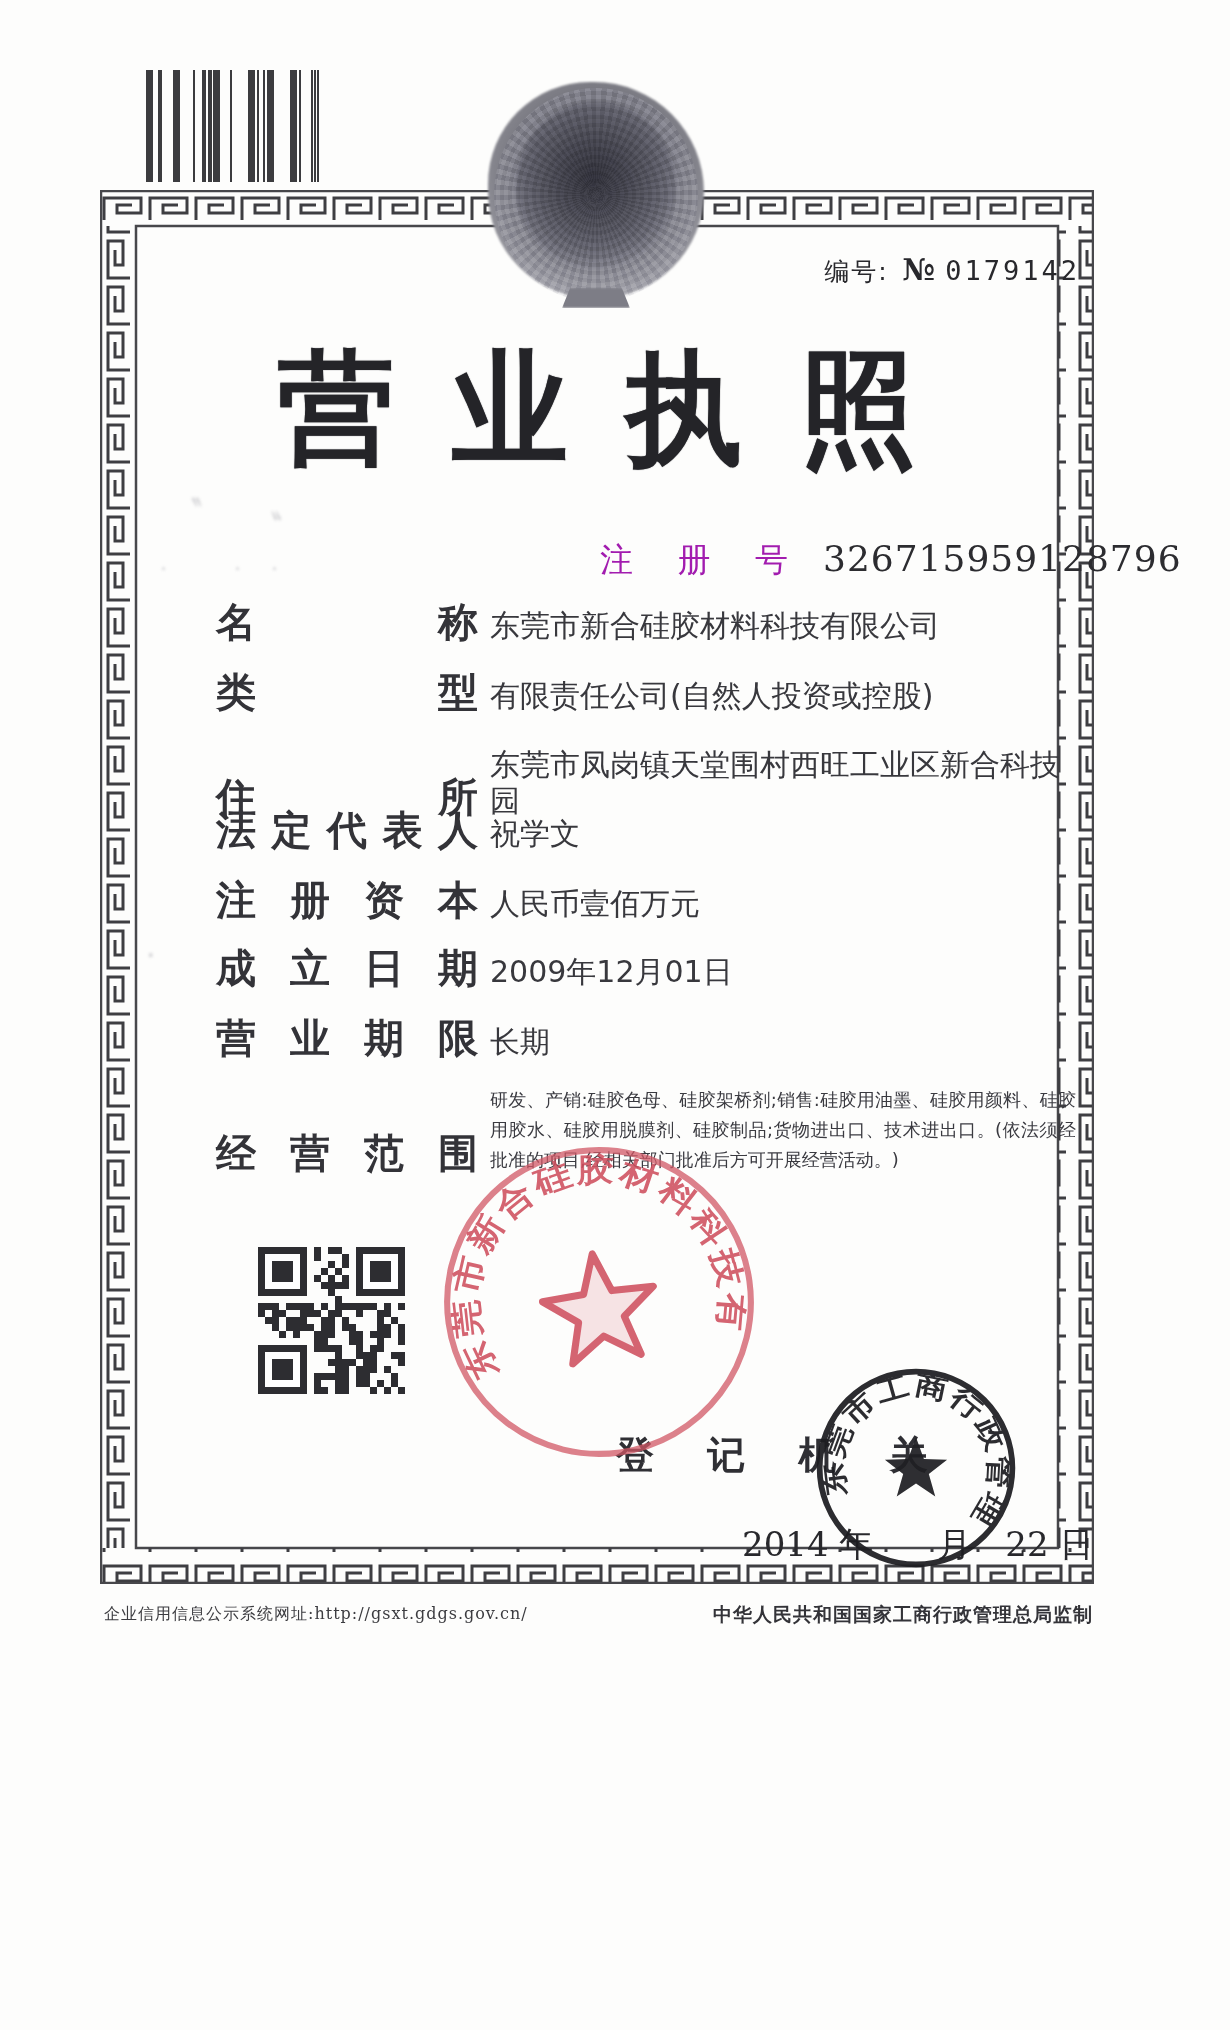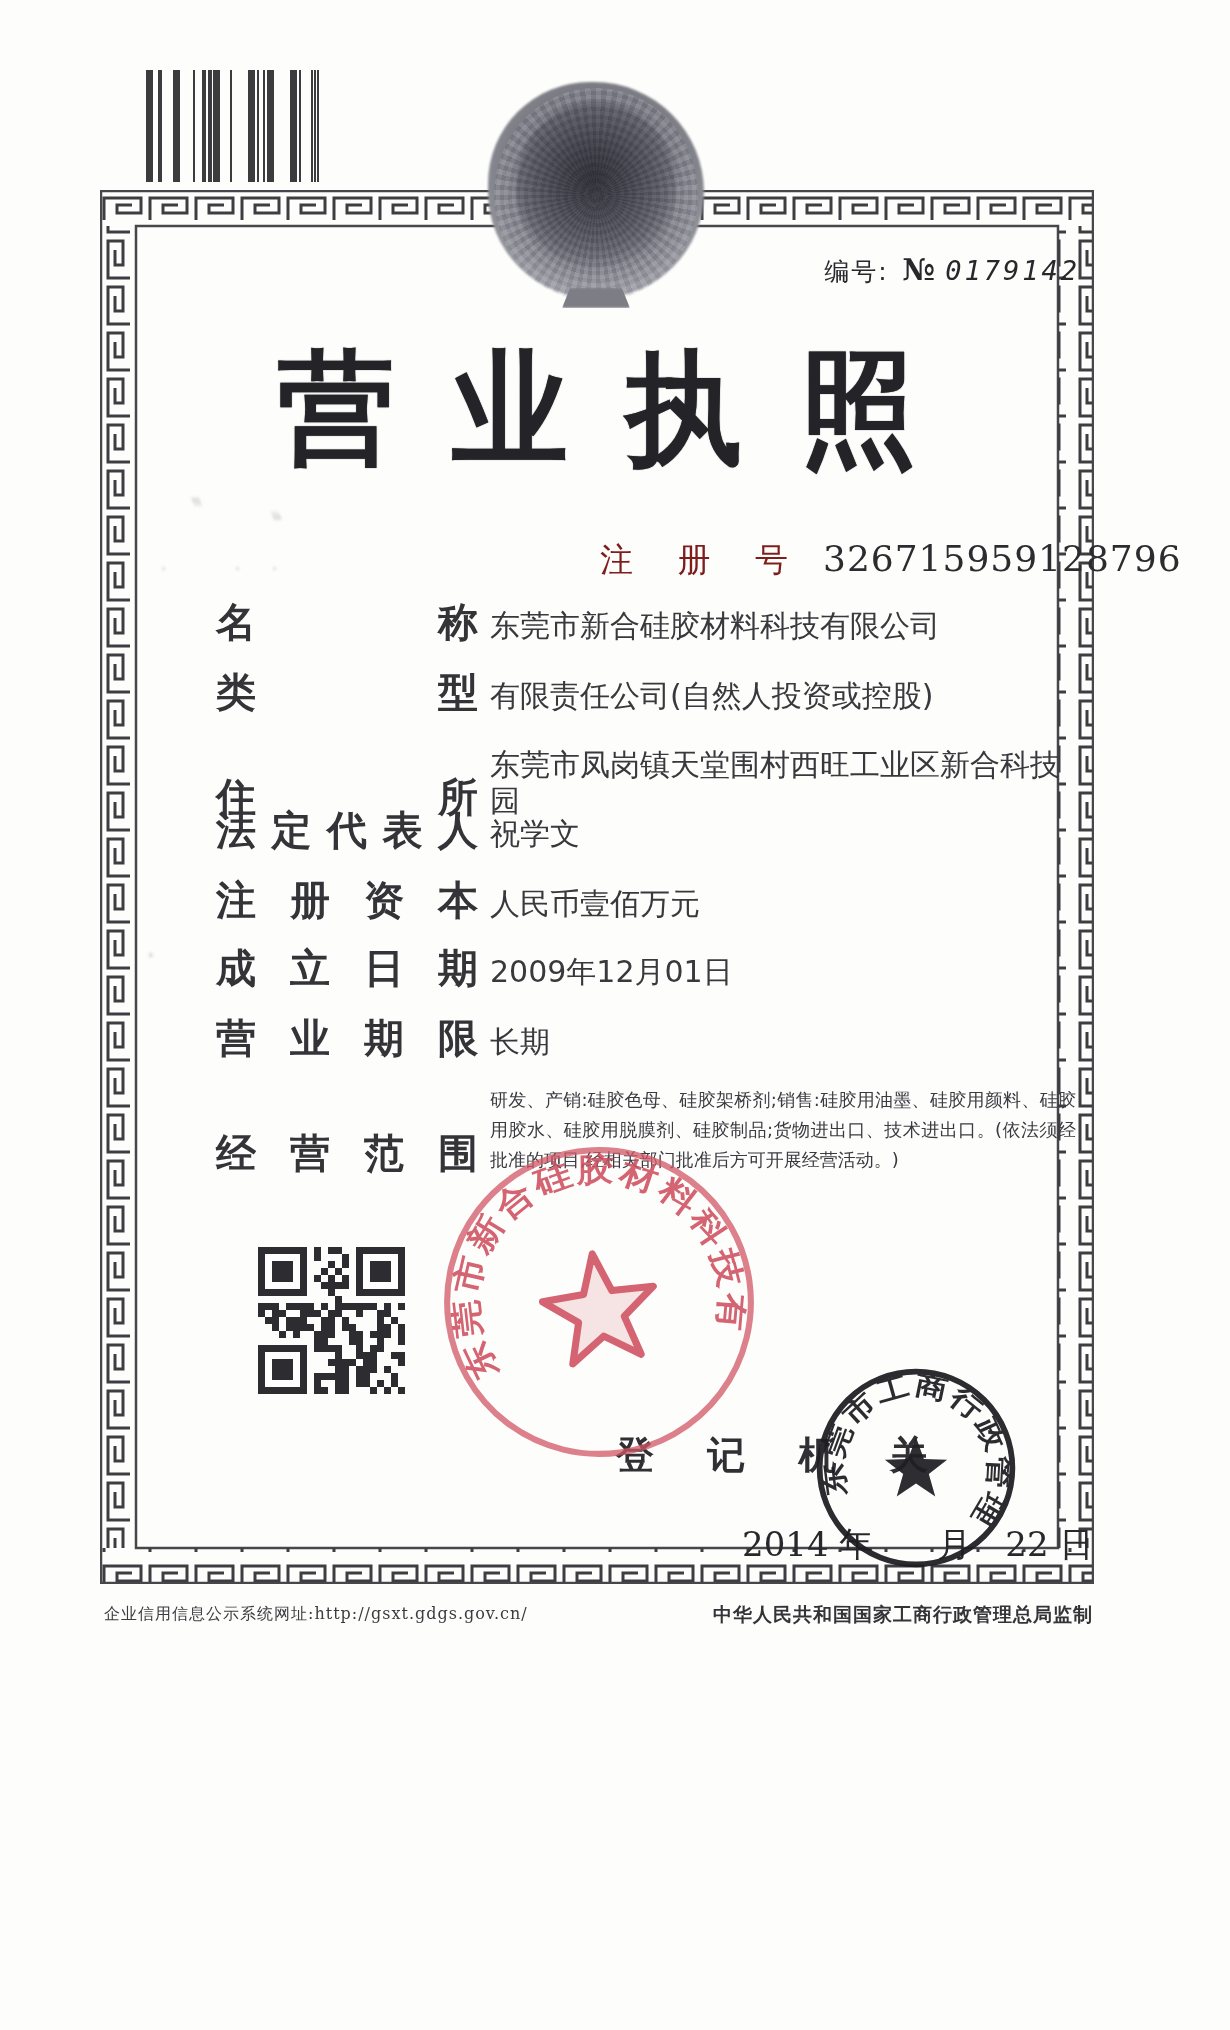"0179142" #serial .num { font-style: italic -> none }
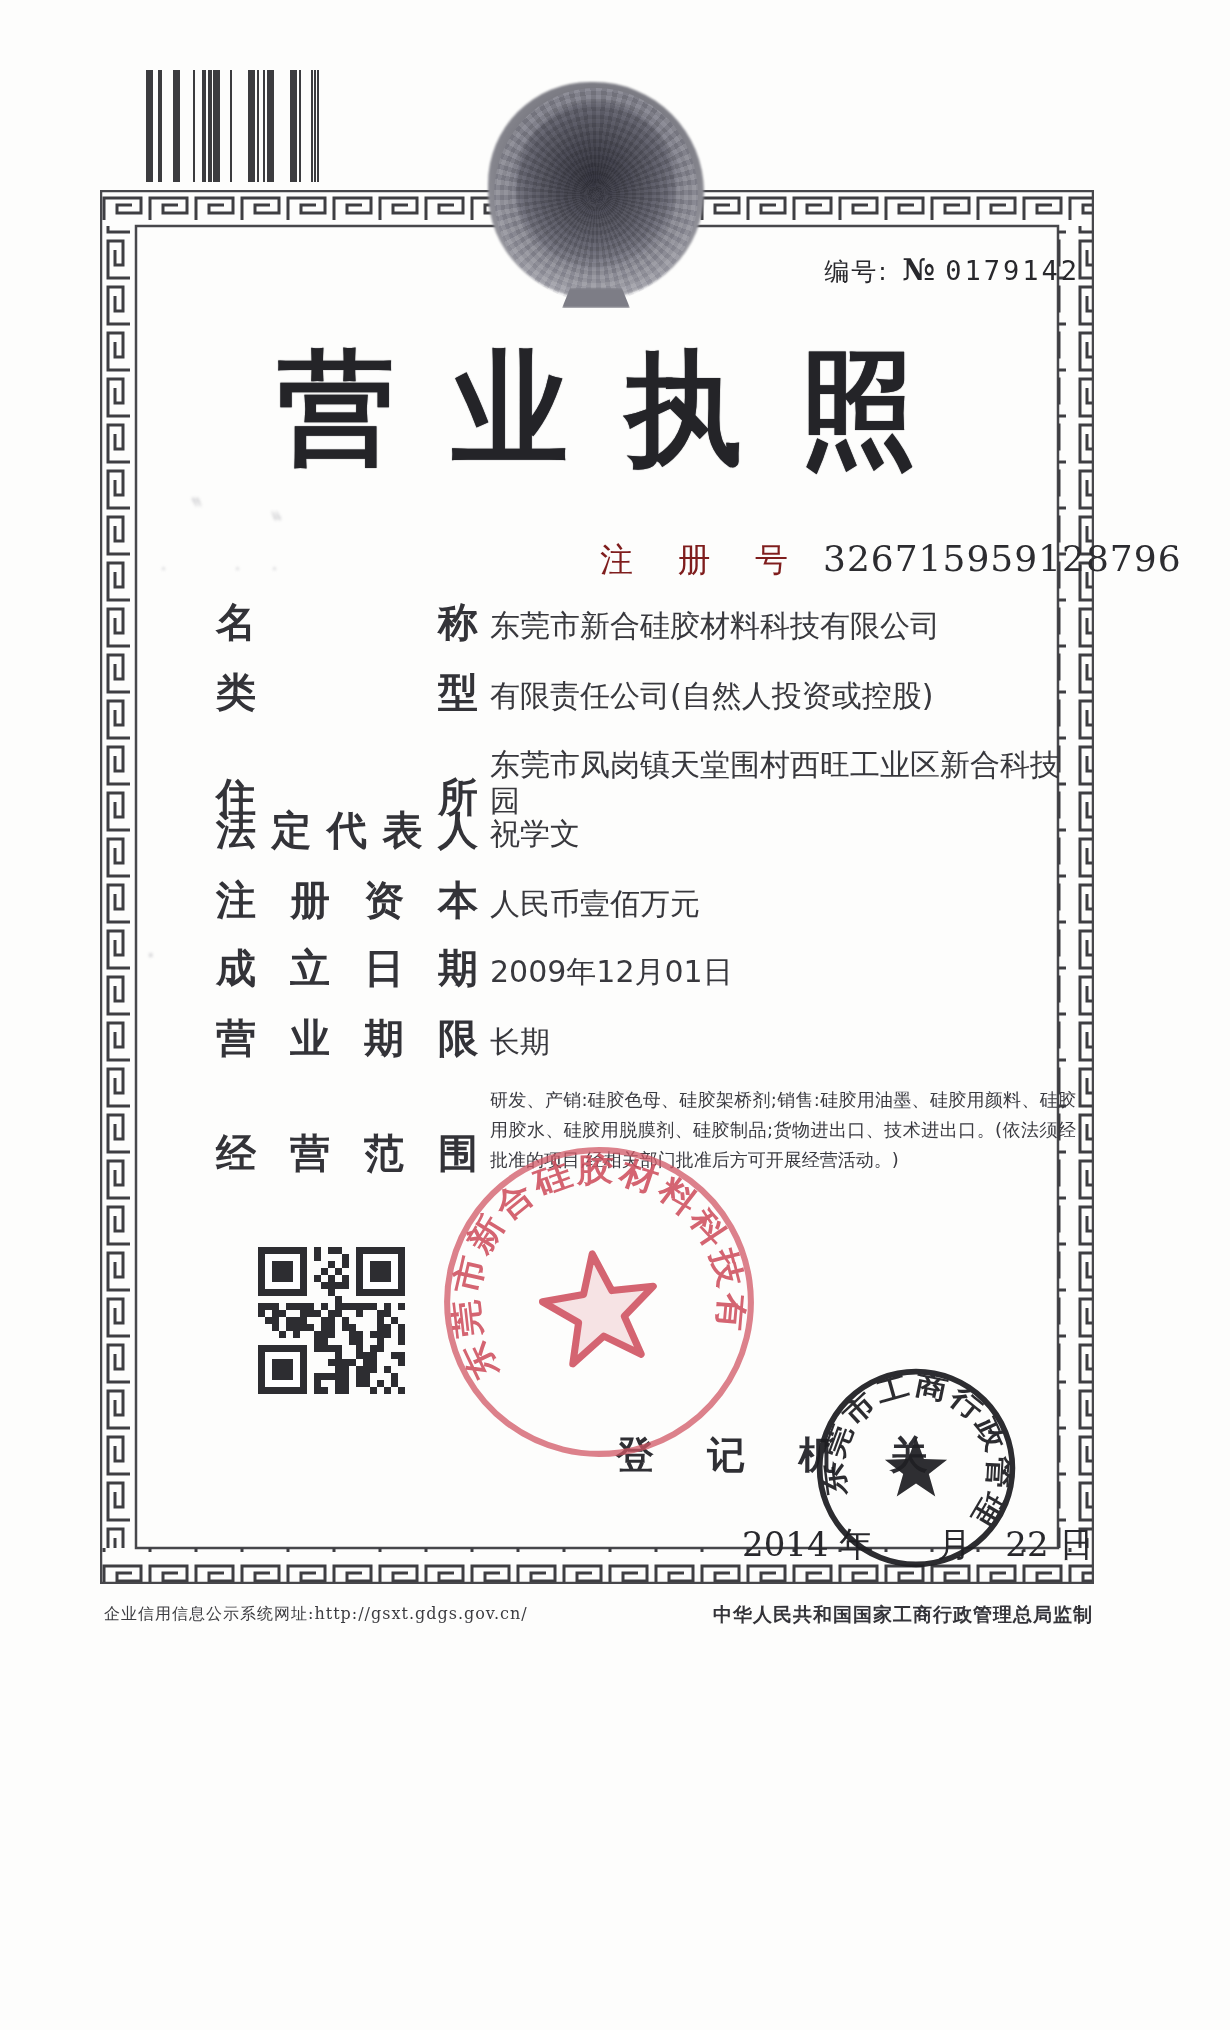"注 册 号" #regno .lbl { color: #7f1d1d -> #a21caf }
